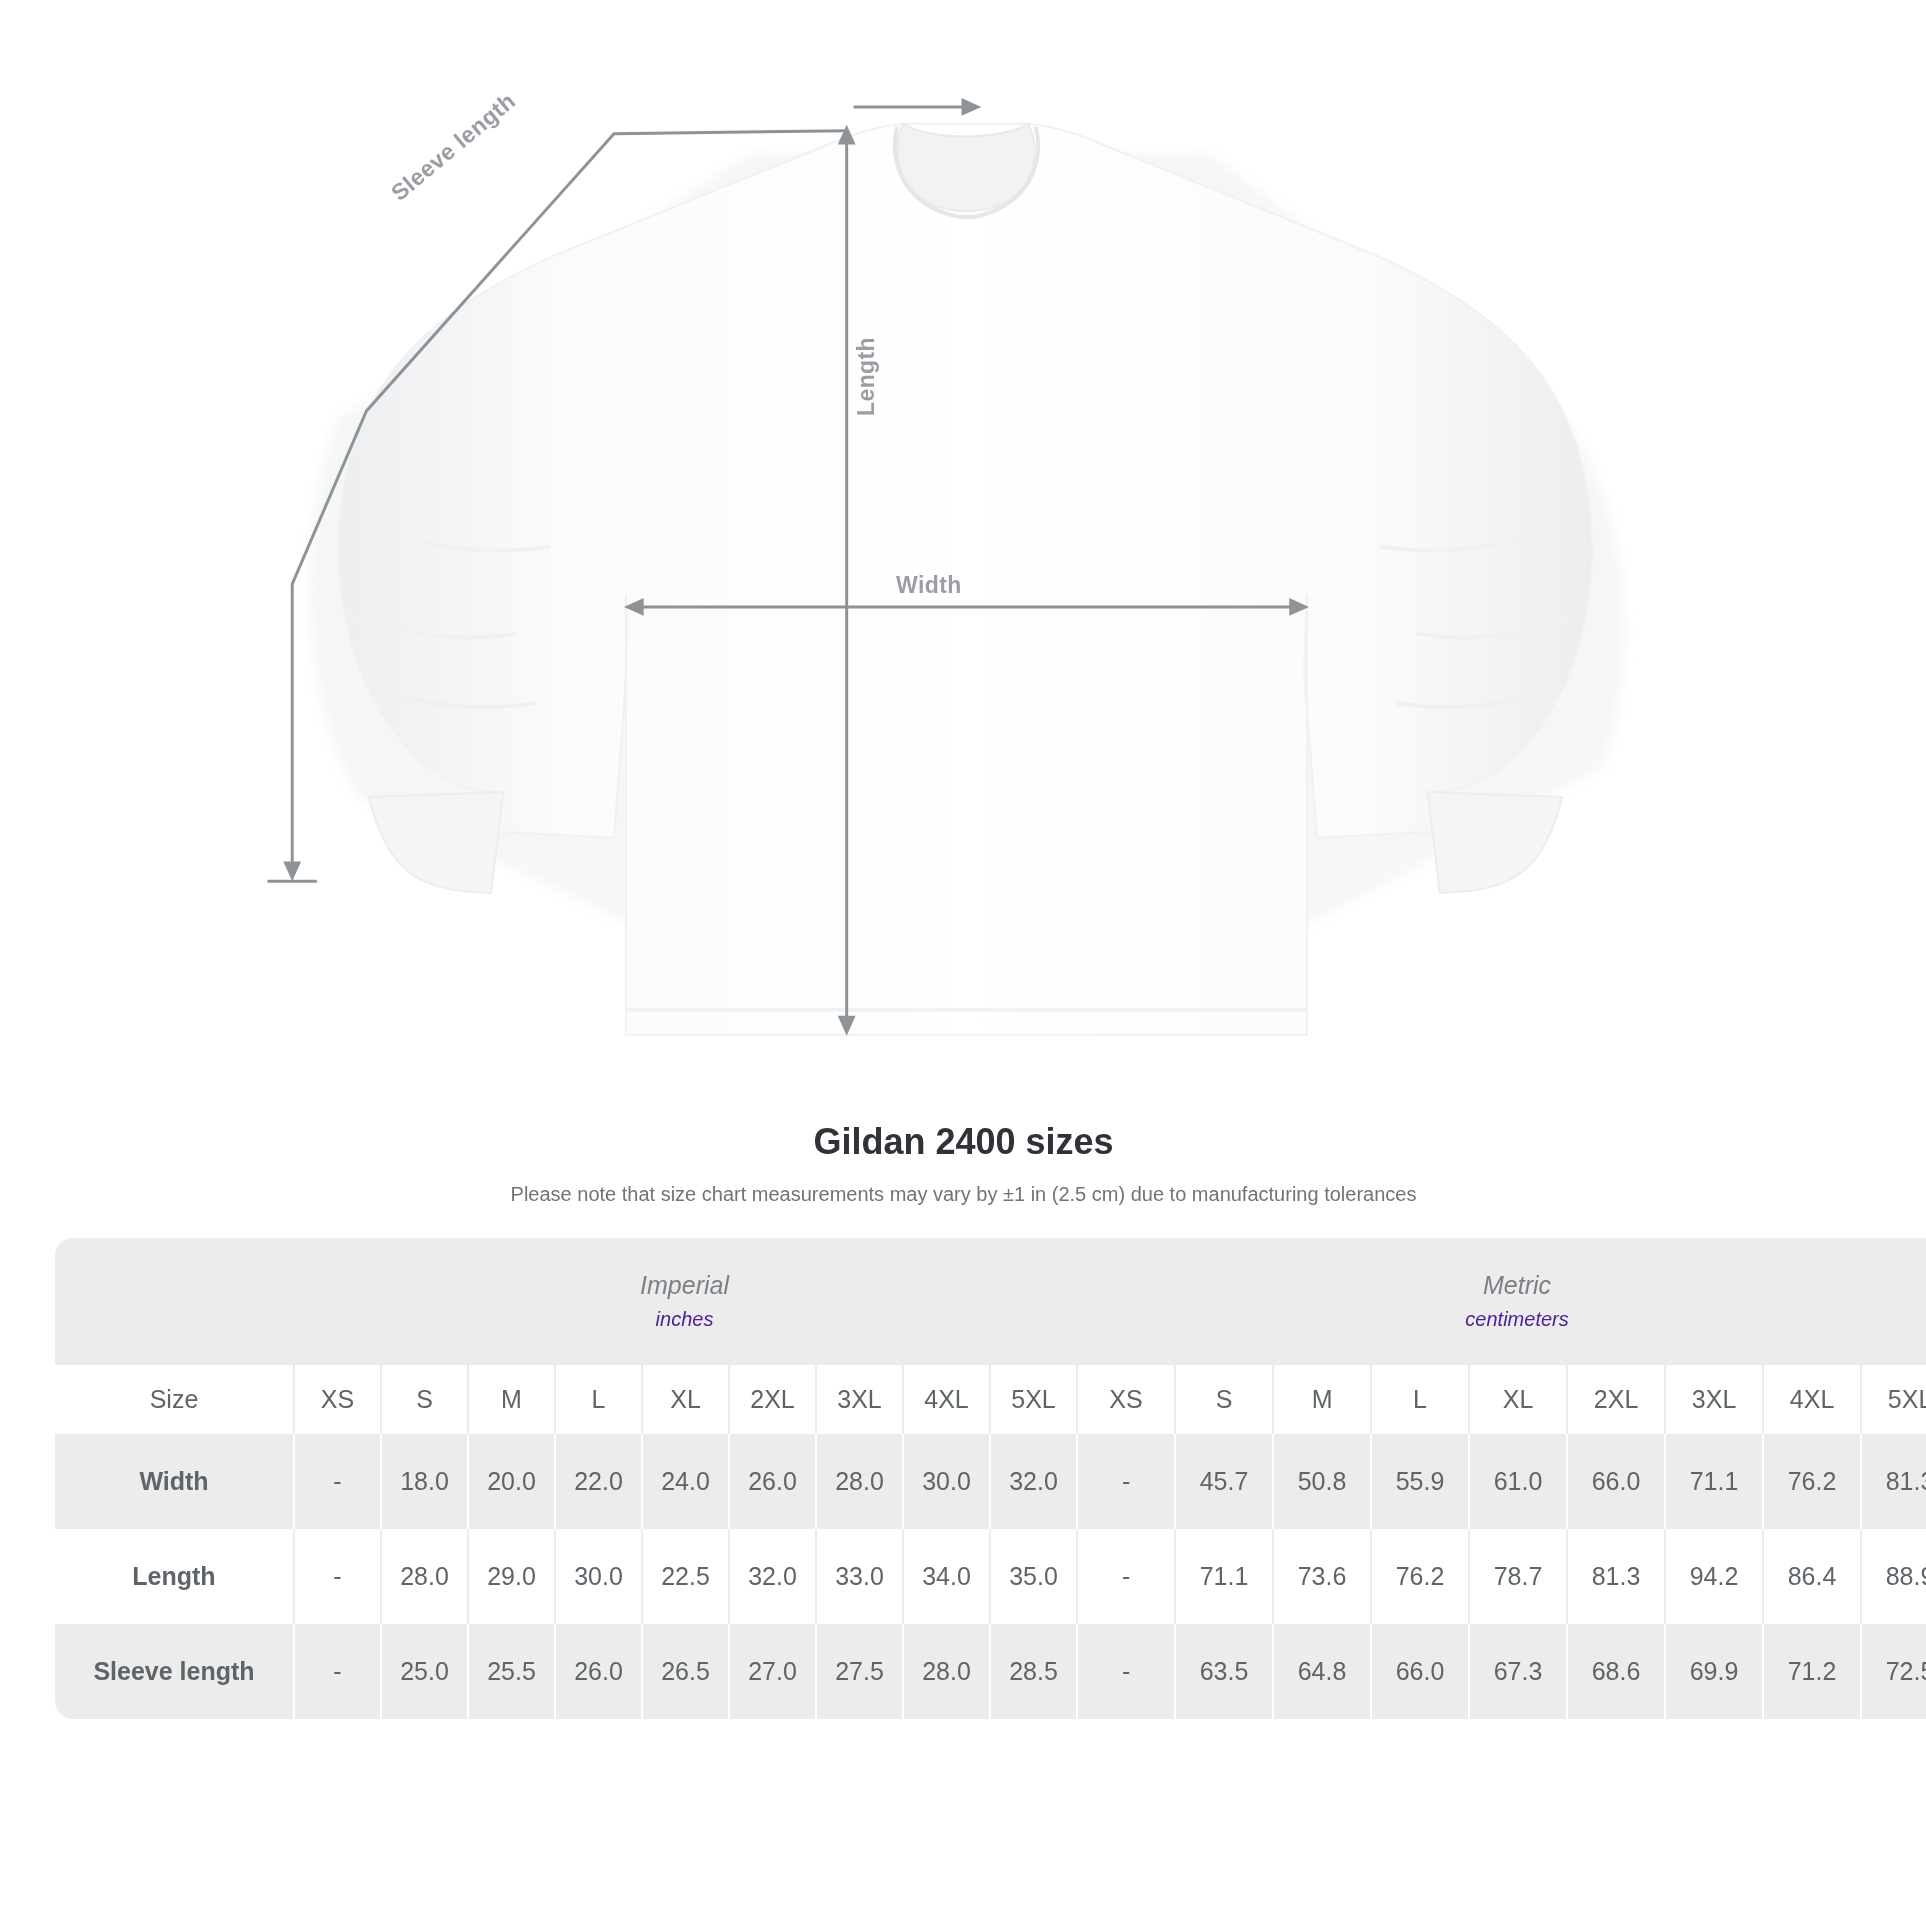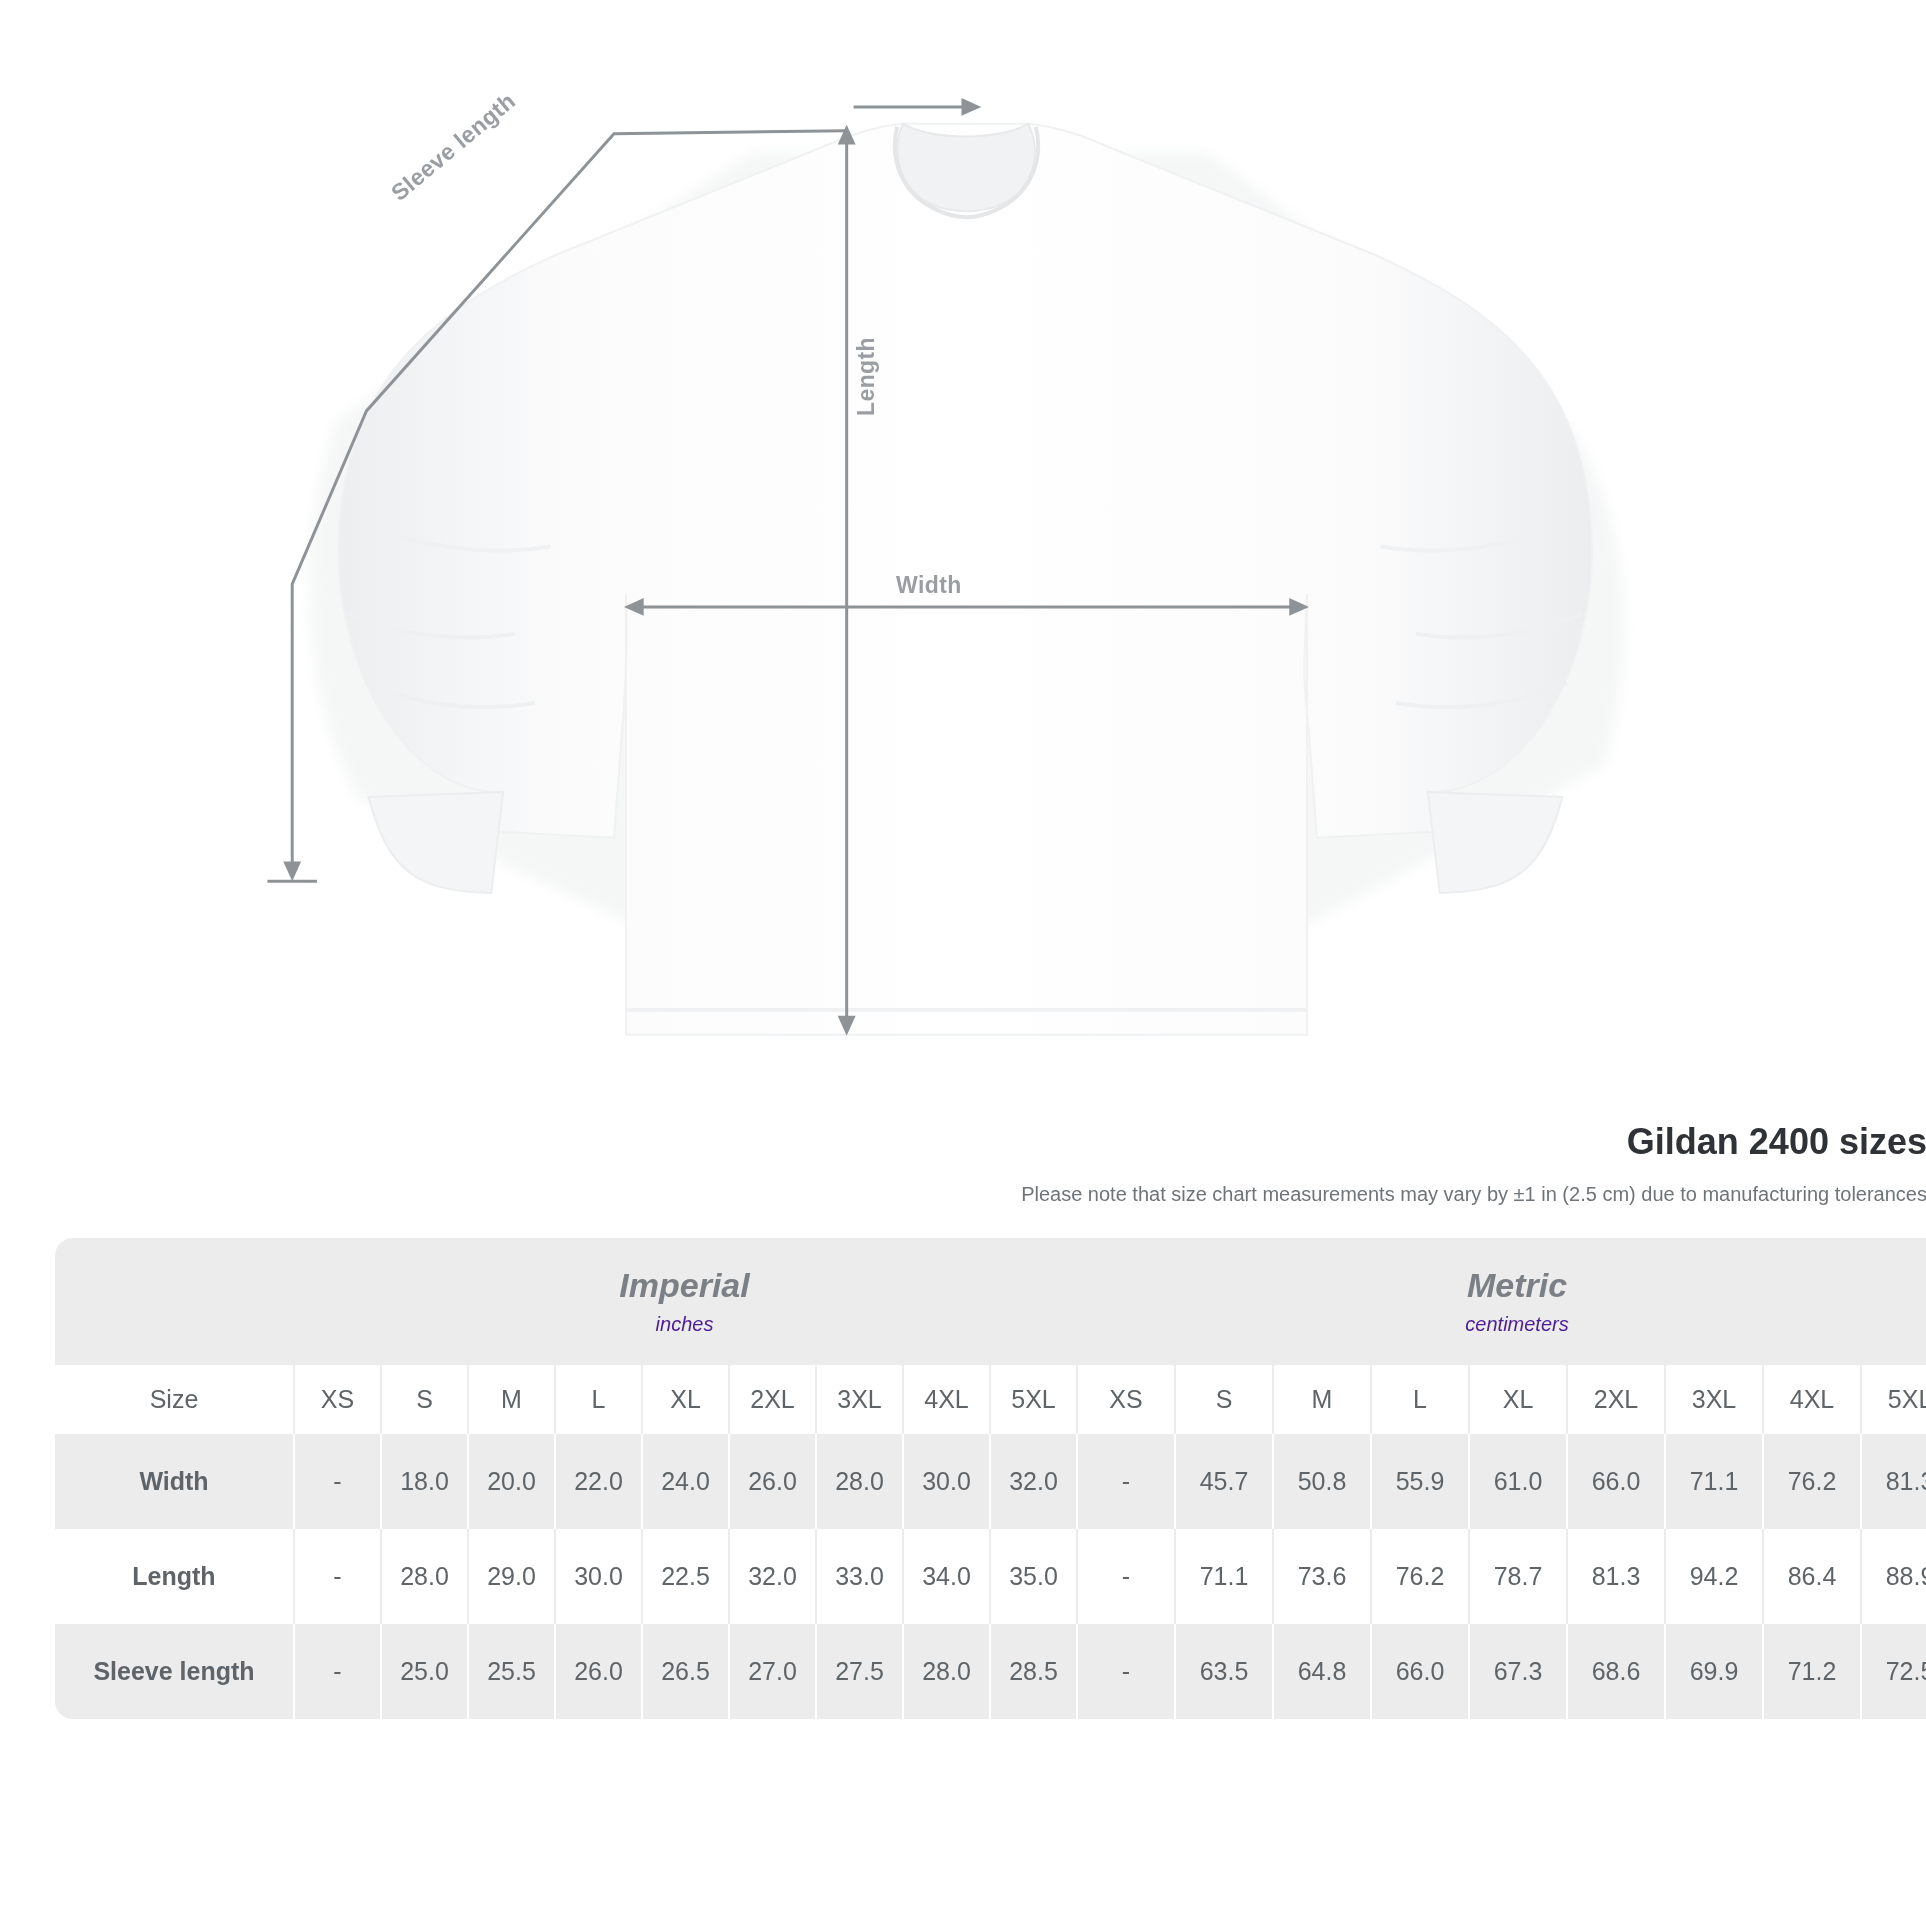"Gildan 2400 sizes" .title-block { text-align: right -> center }
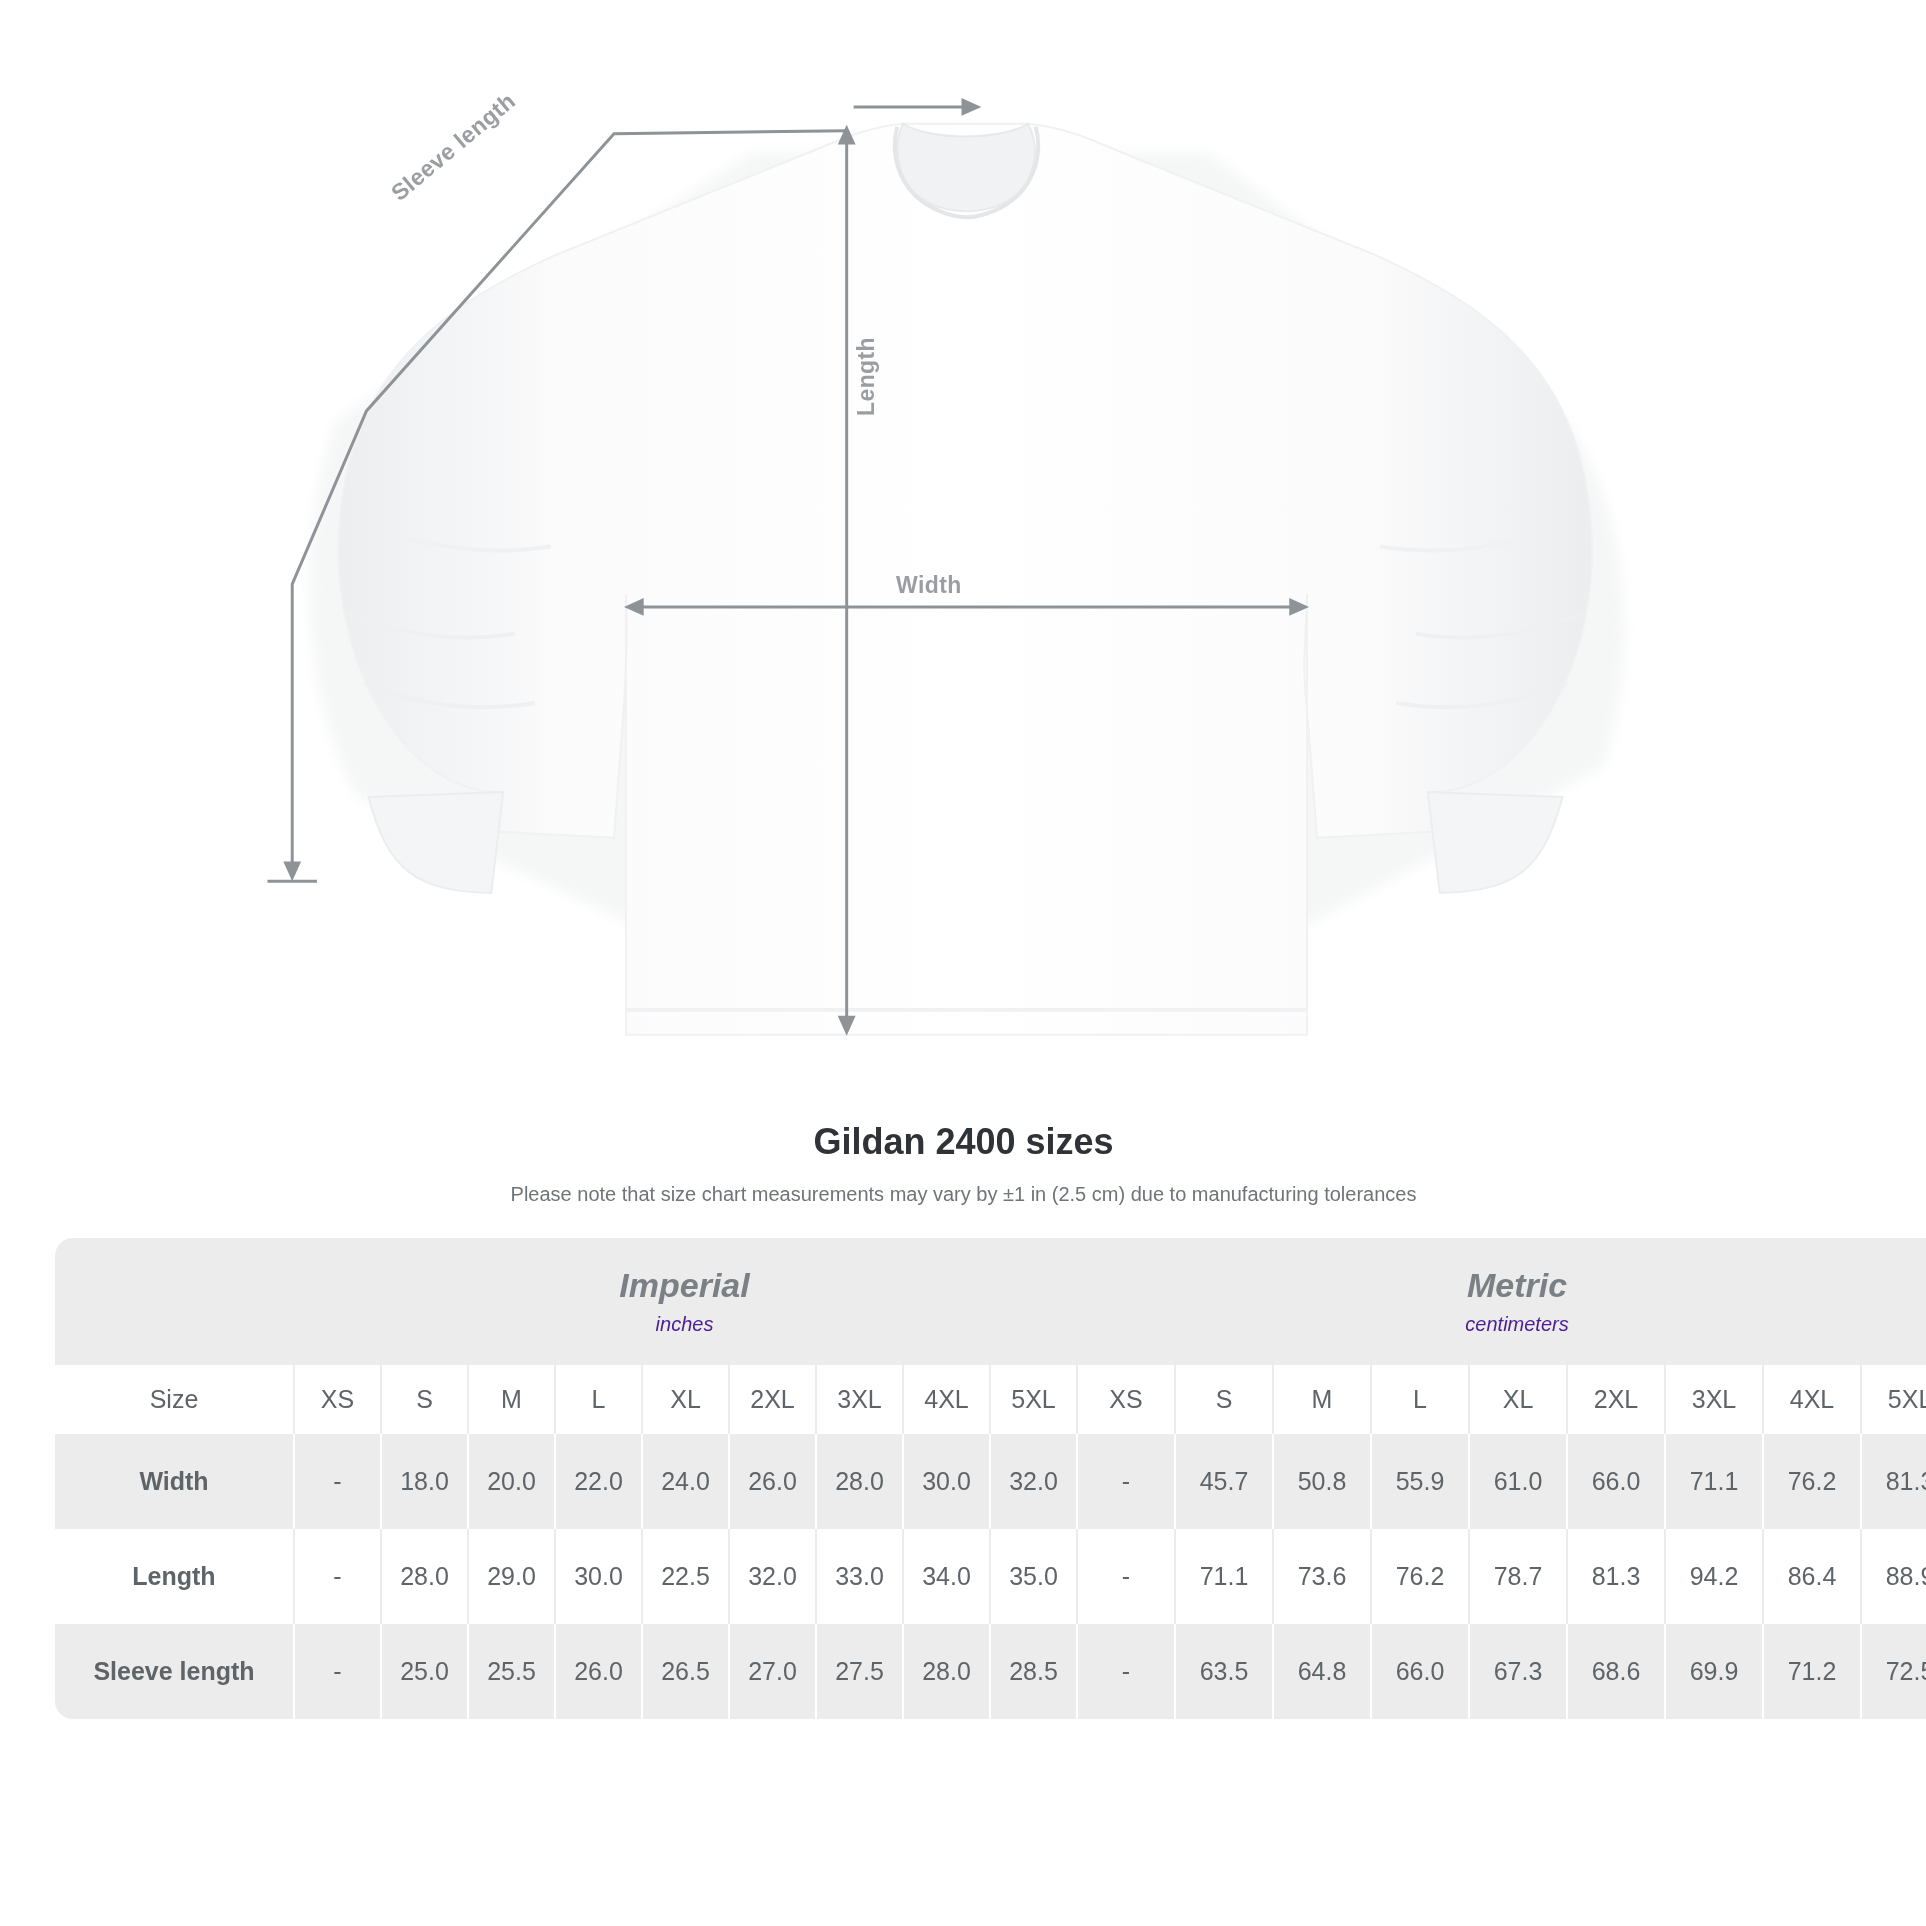"Imperial" .unit-name { font-size: 34px -> 25px; font-weight: bold -> normal }
